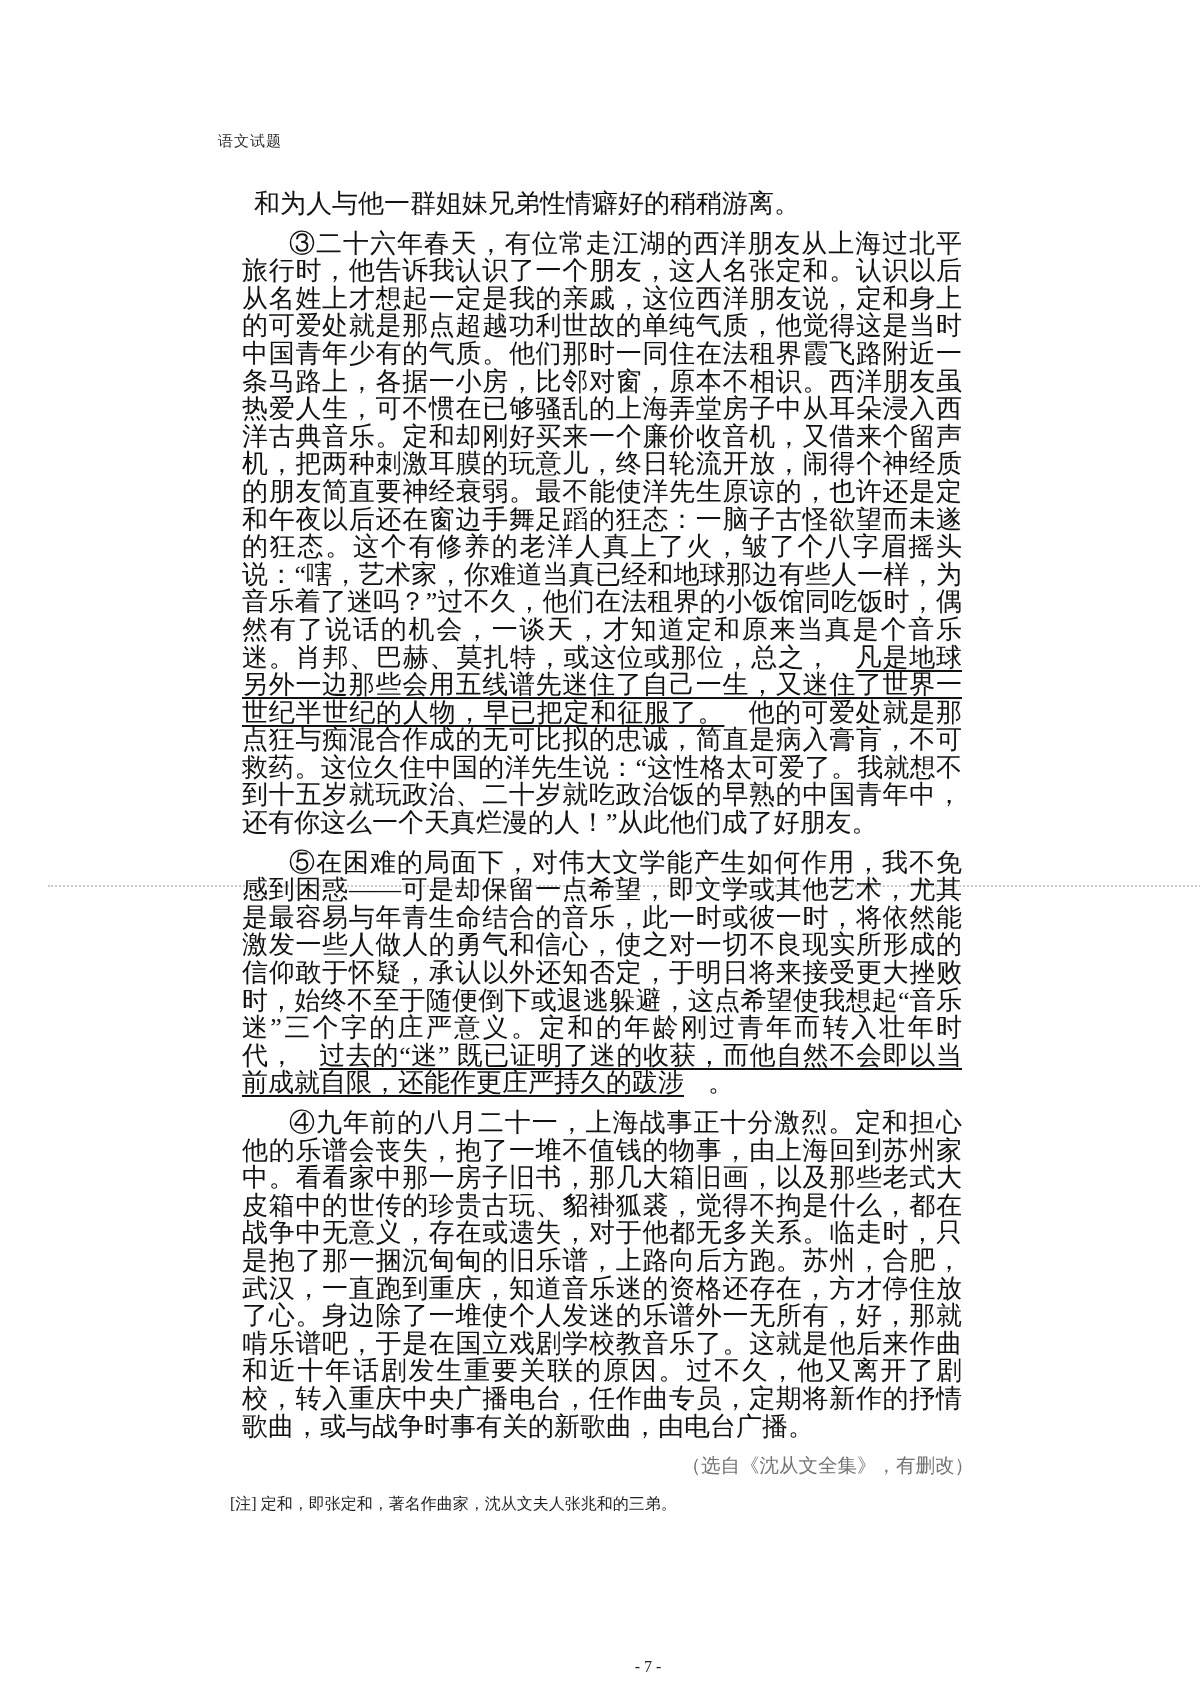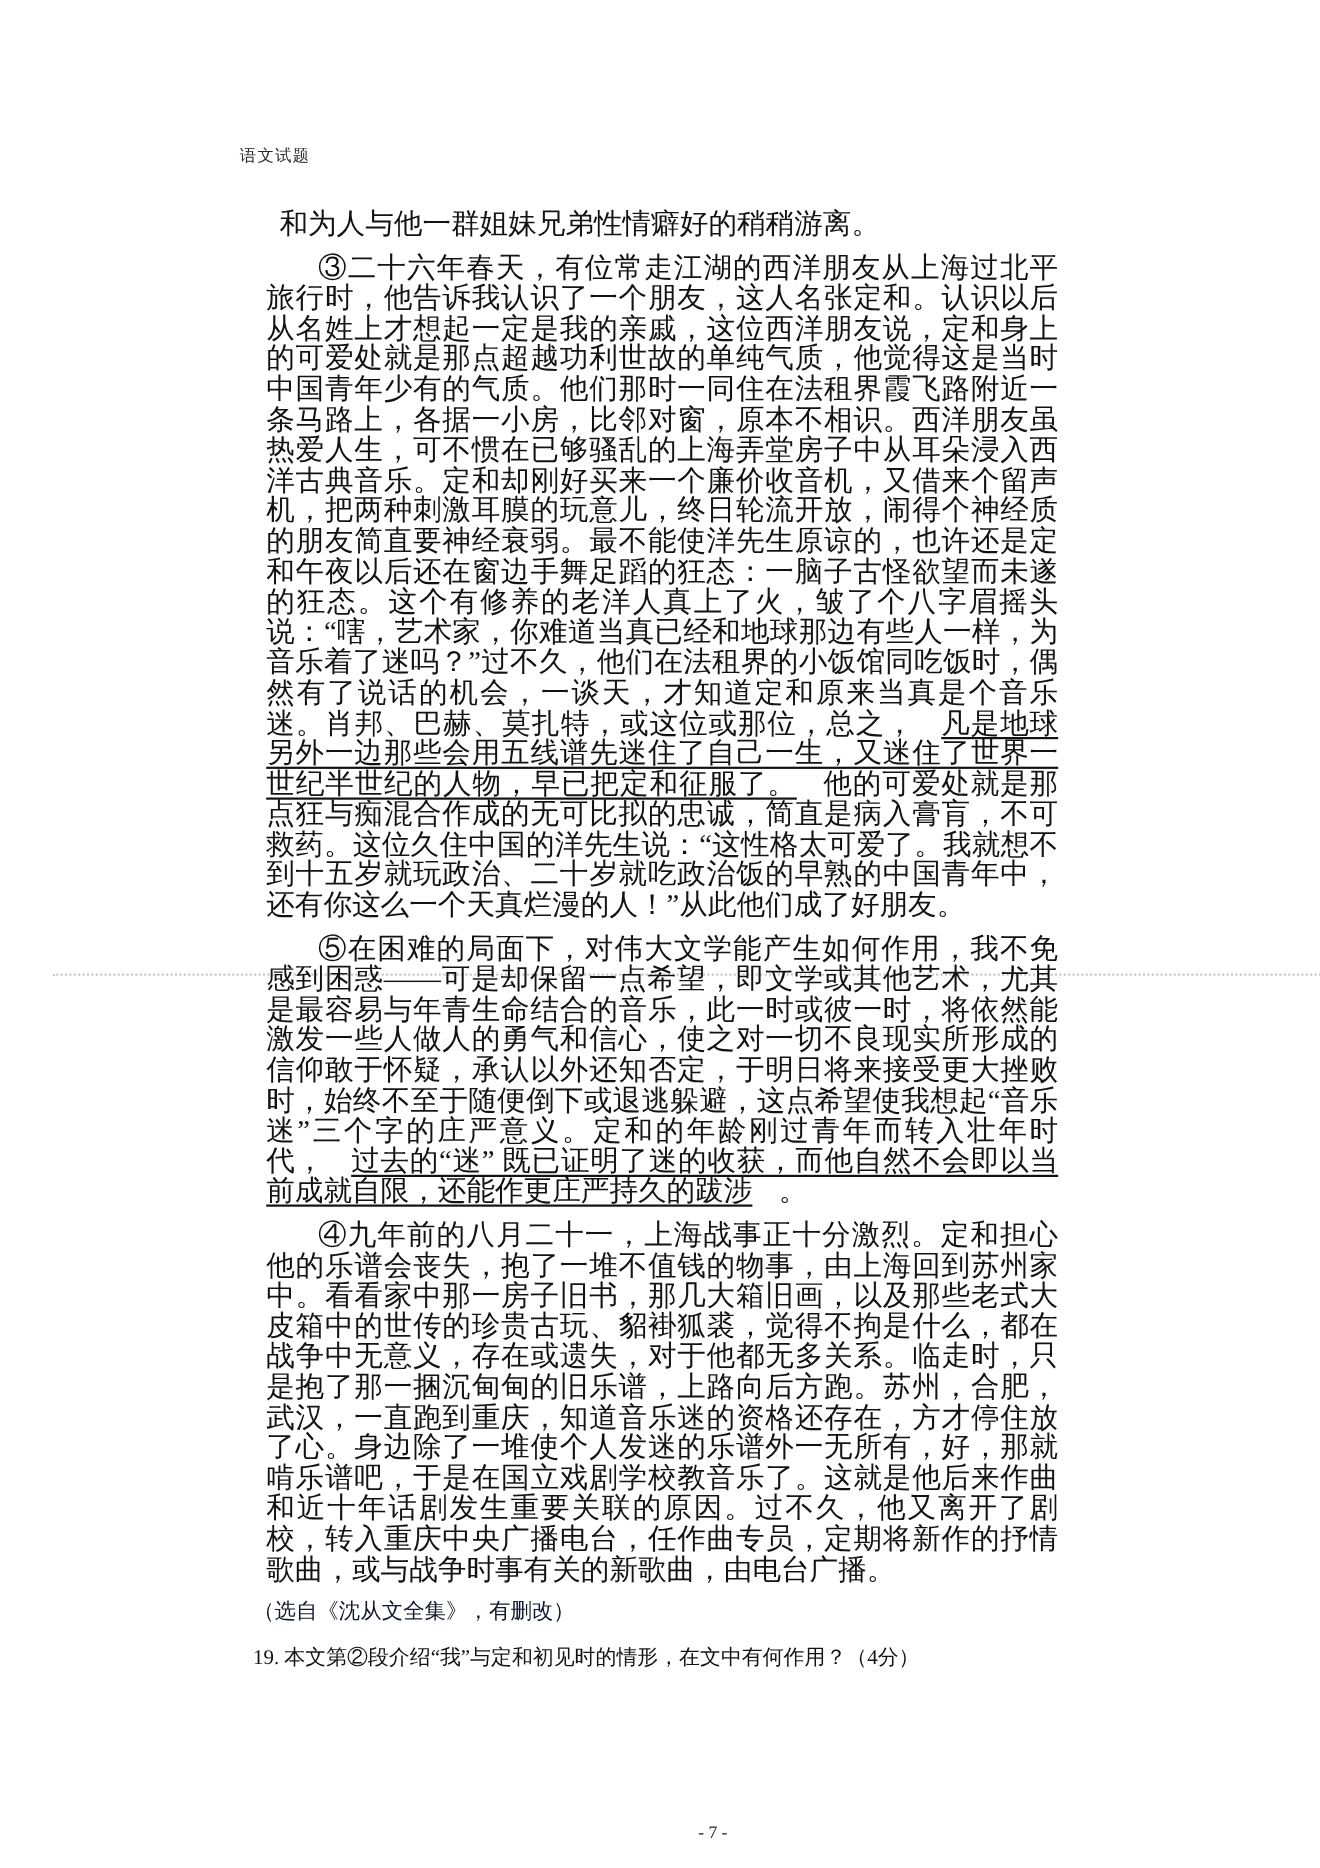"（选自《沈从文全集》，有删改）" .citation { color: #0f172a -> #737373; text-align: none -> right }
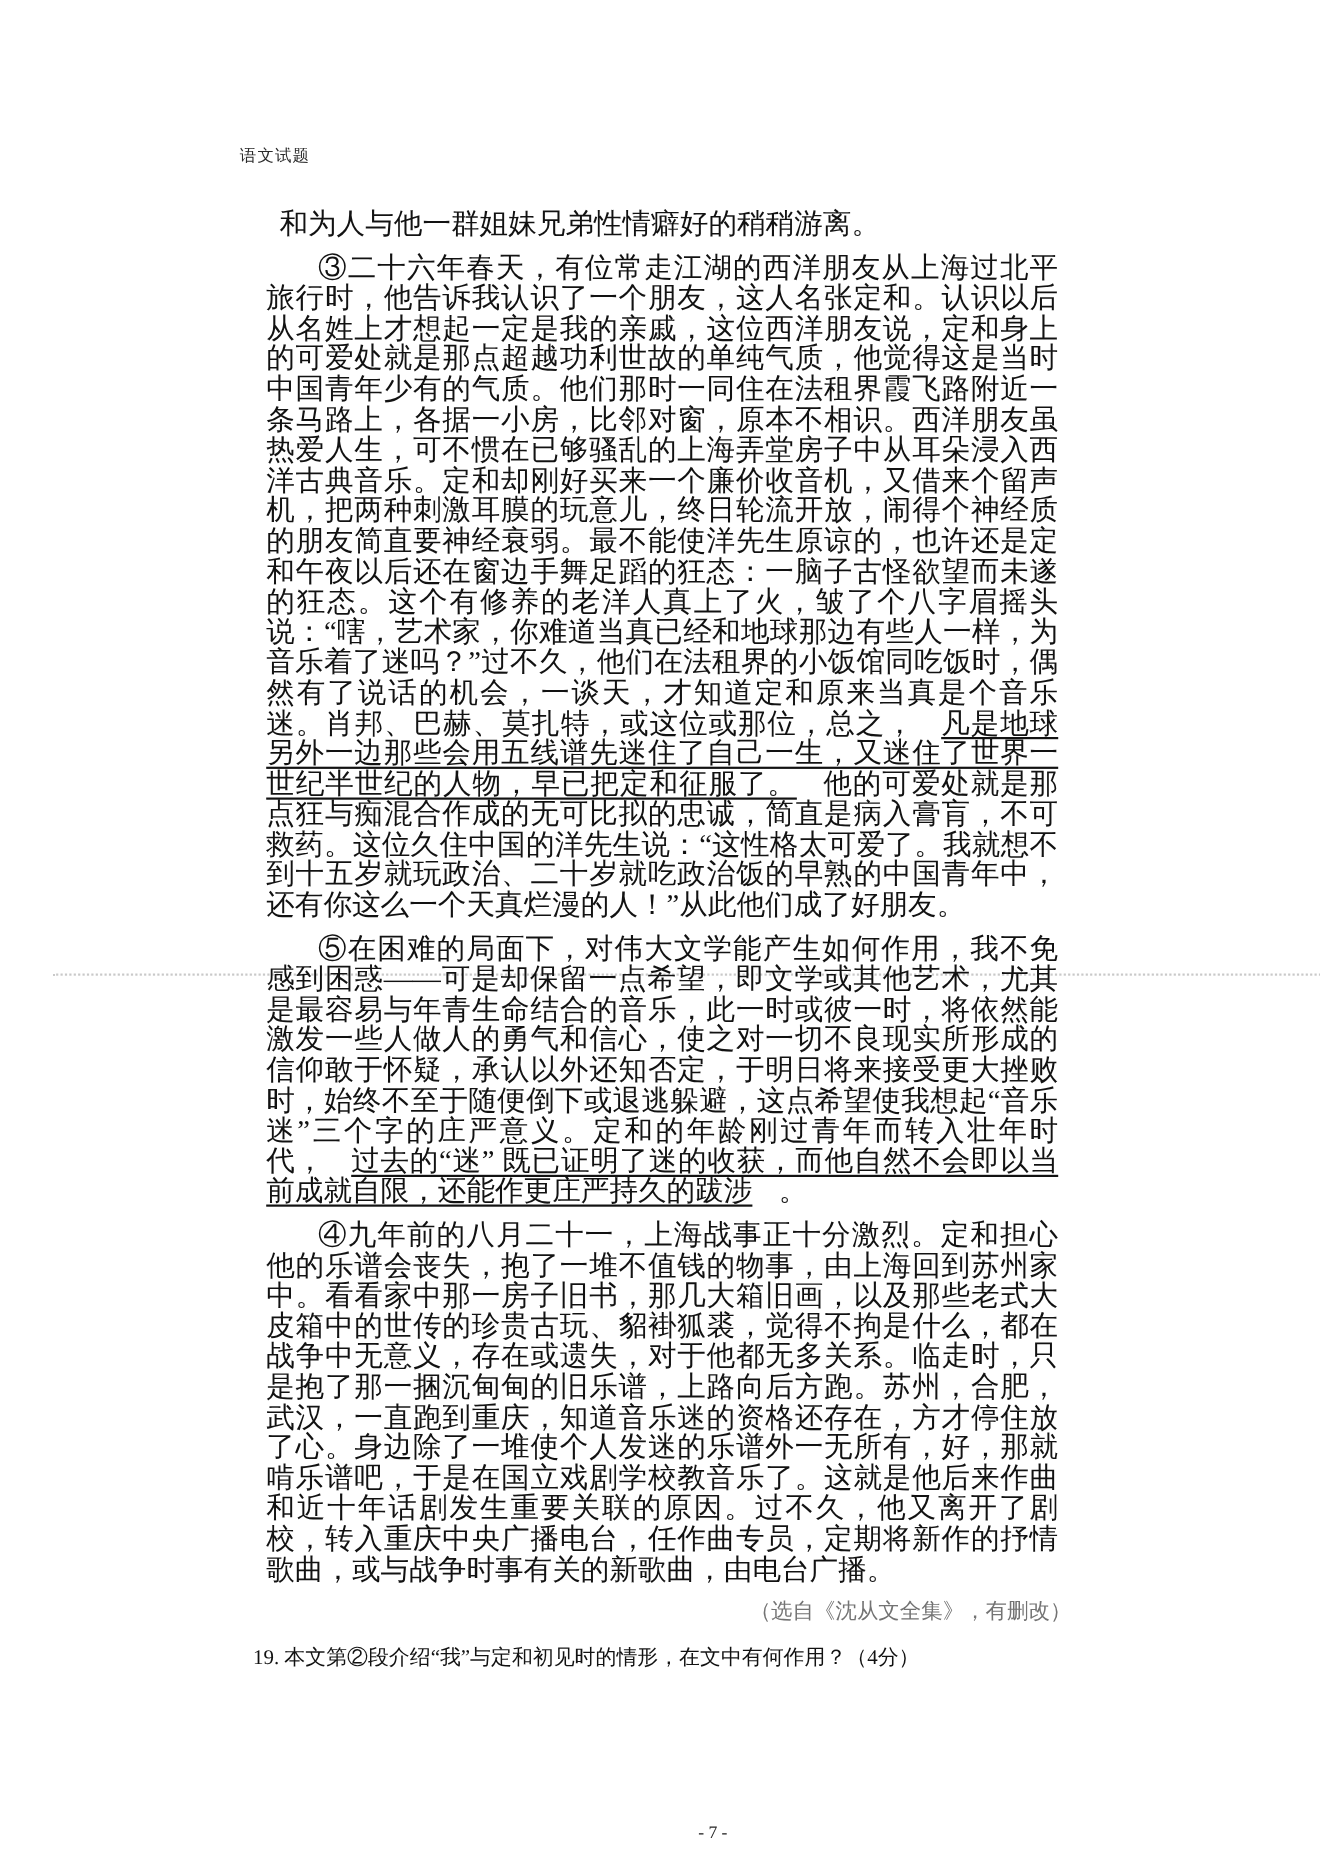"[注] 定和，即张定和，著名作曲家，沈从文夫人张兆和的三弟。" div.note { html: none -> <div>[注] 定和，即张定和，著名作曲家，沈从文夫人张兆和的三弟。</div> }
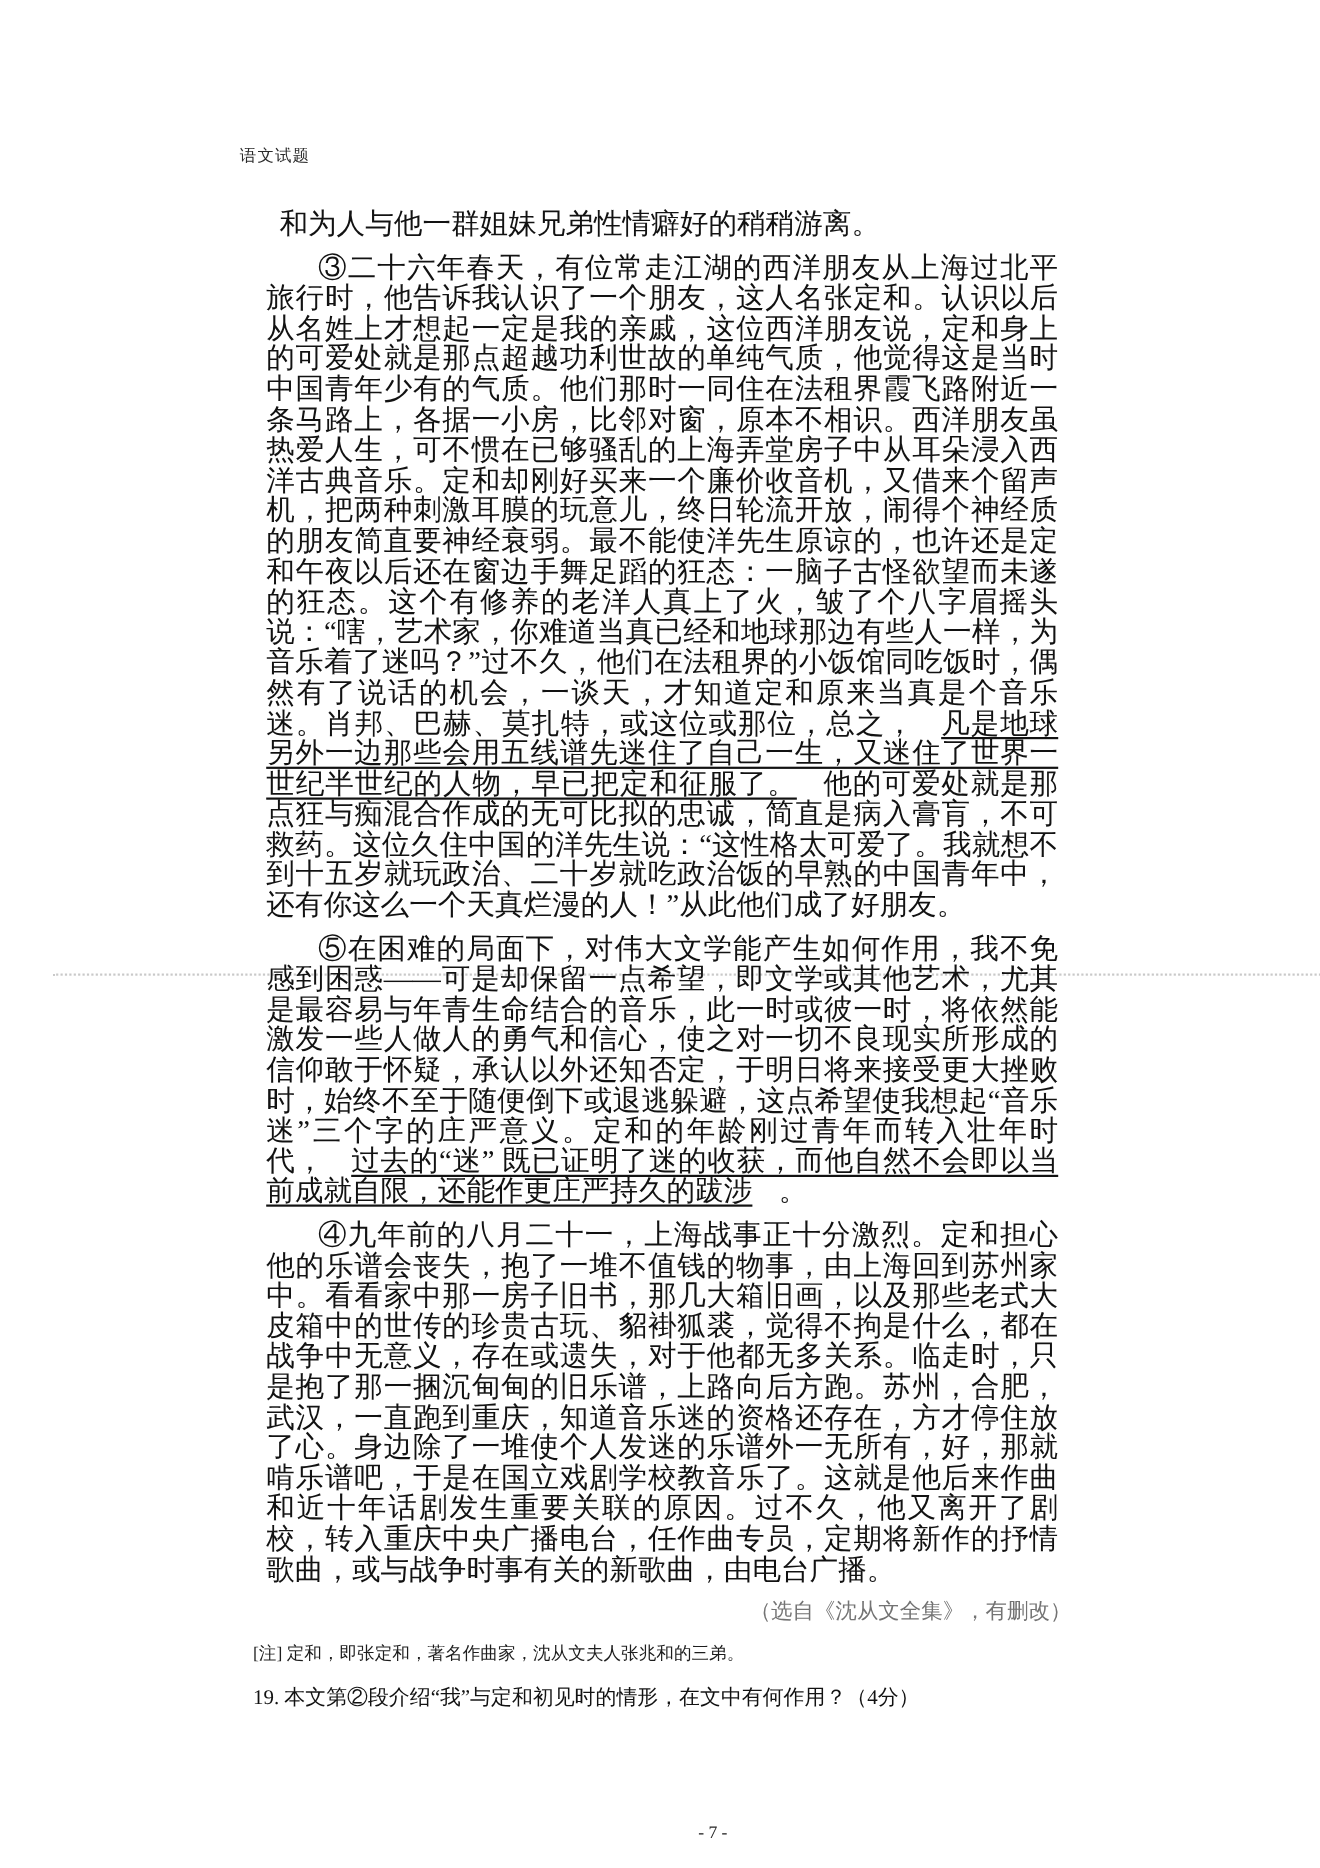"19. 本文第②段介绍“我”与定和初见时的情形，在文中有何作用？（4分）" div.question { html: <div>19. 本文第②段介绍“我”与定和初见时的情形，在文中有何作用？（4分）</div> -> none }
